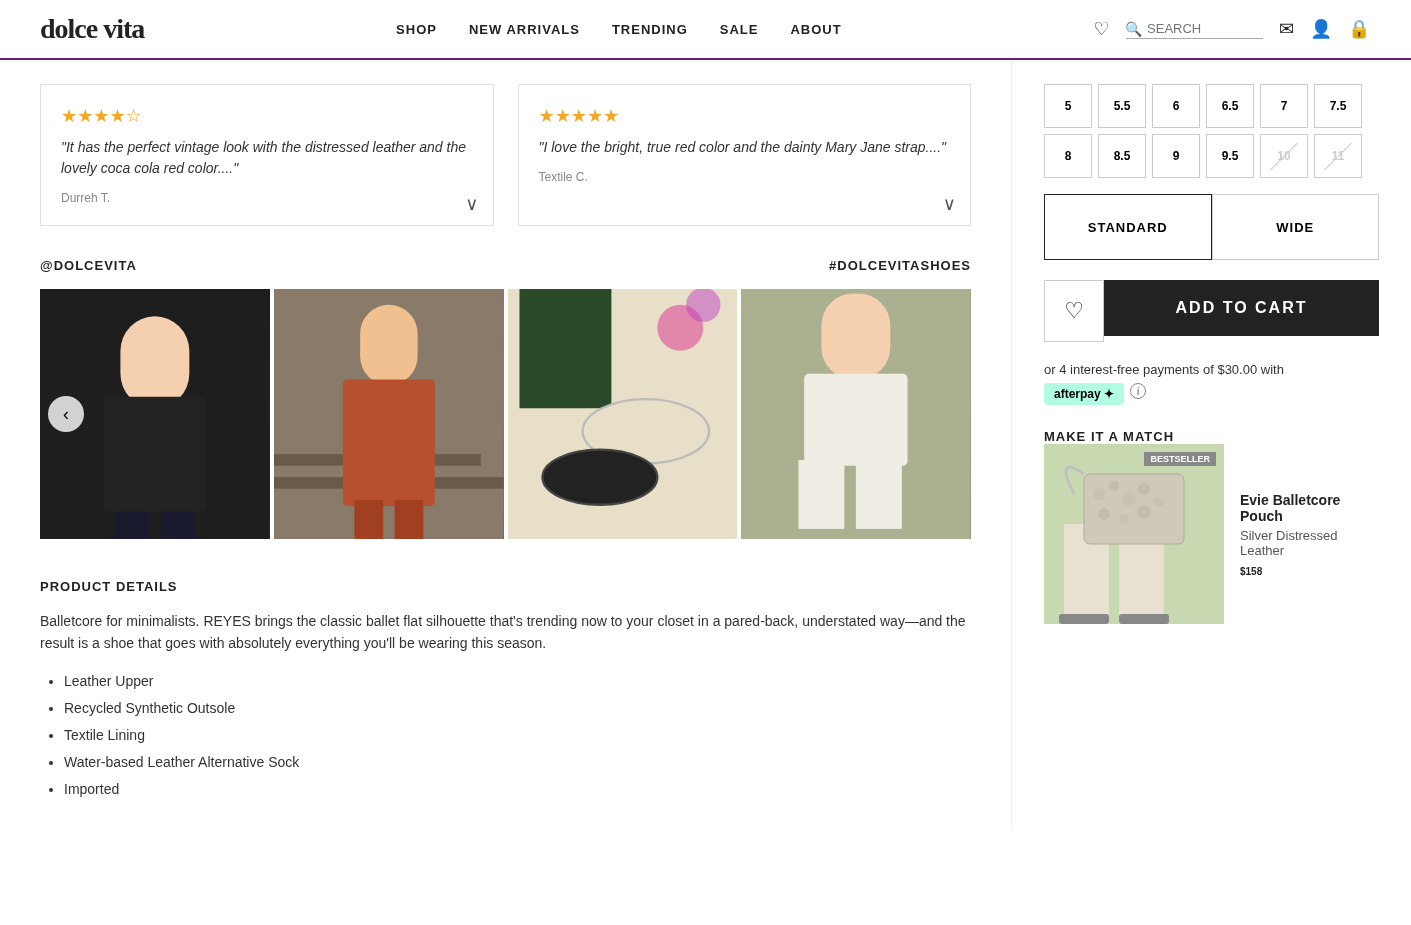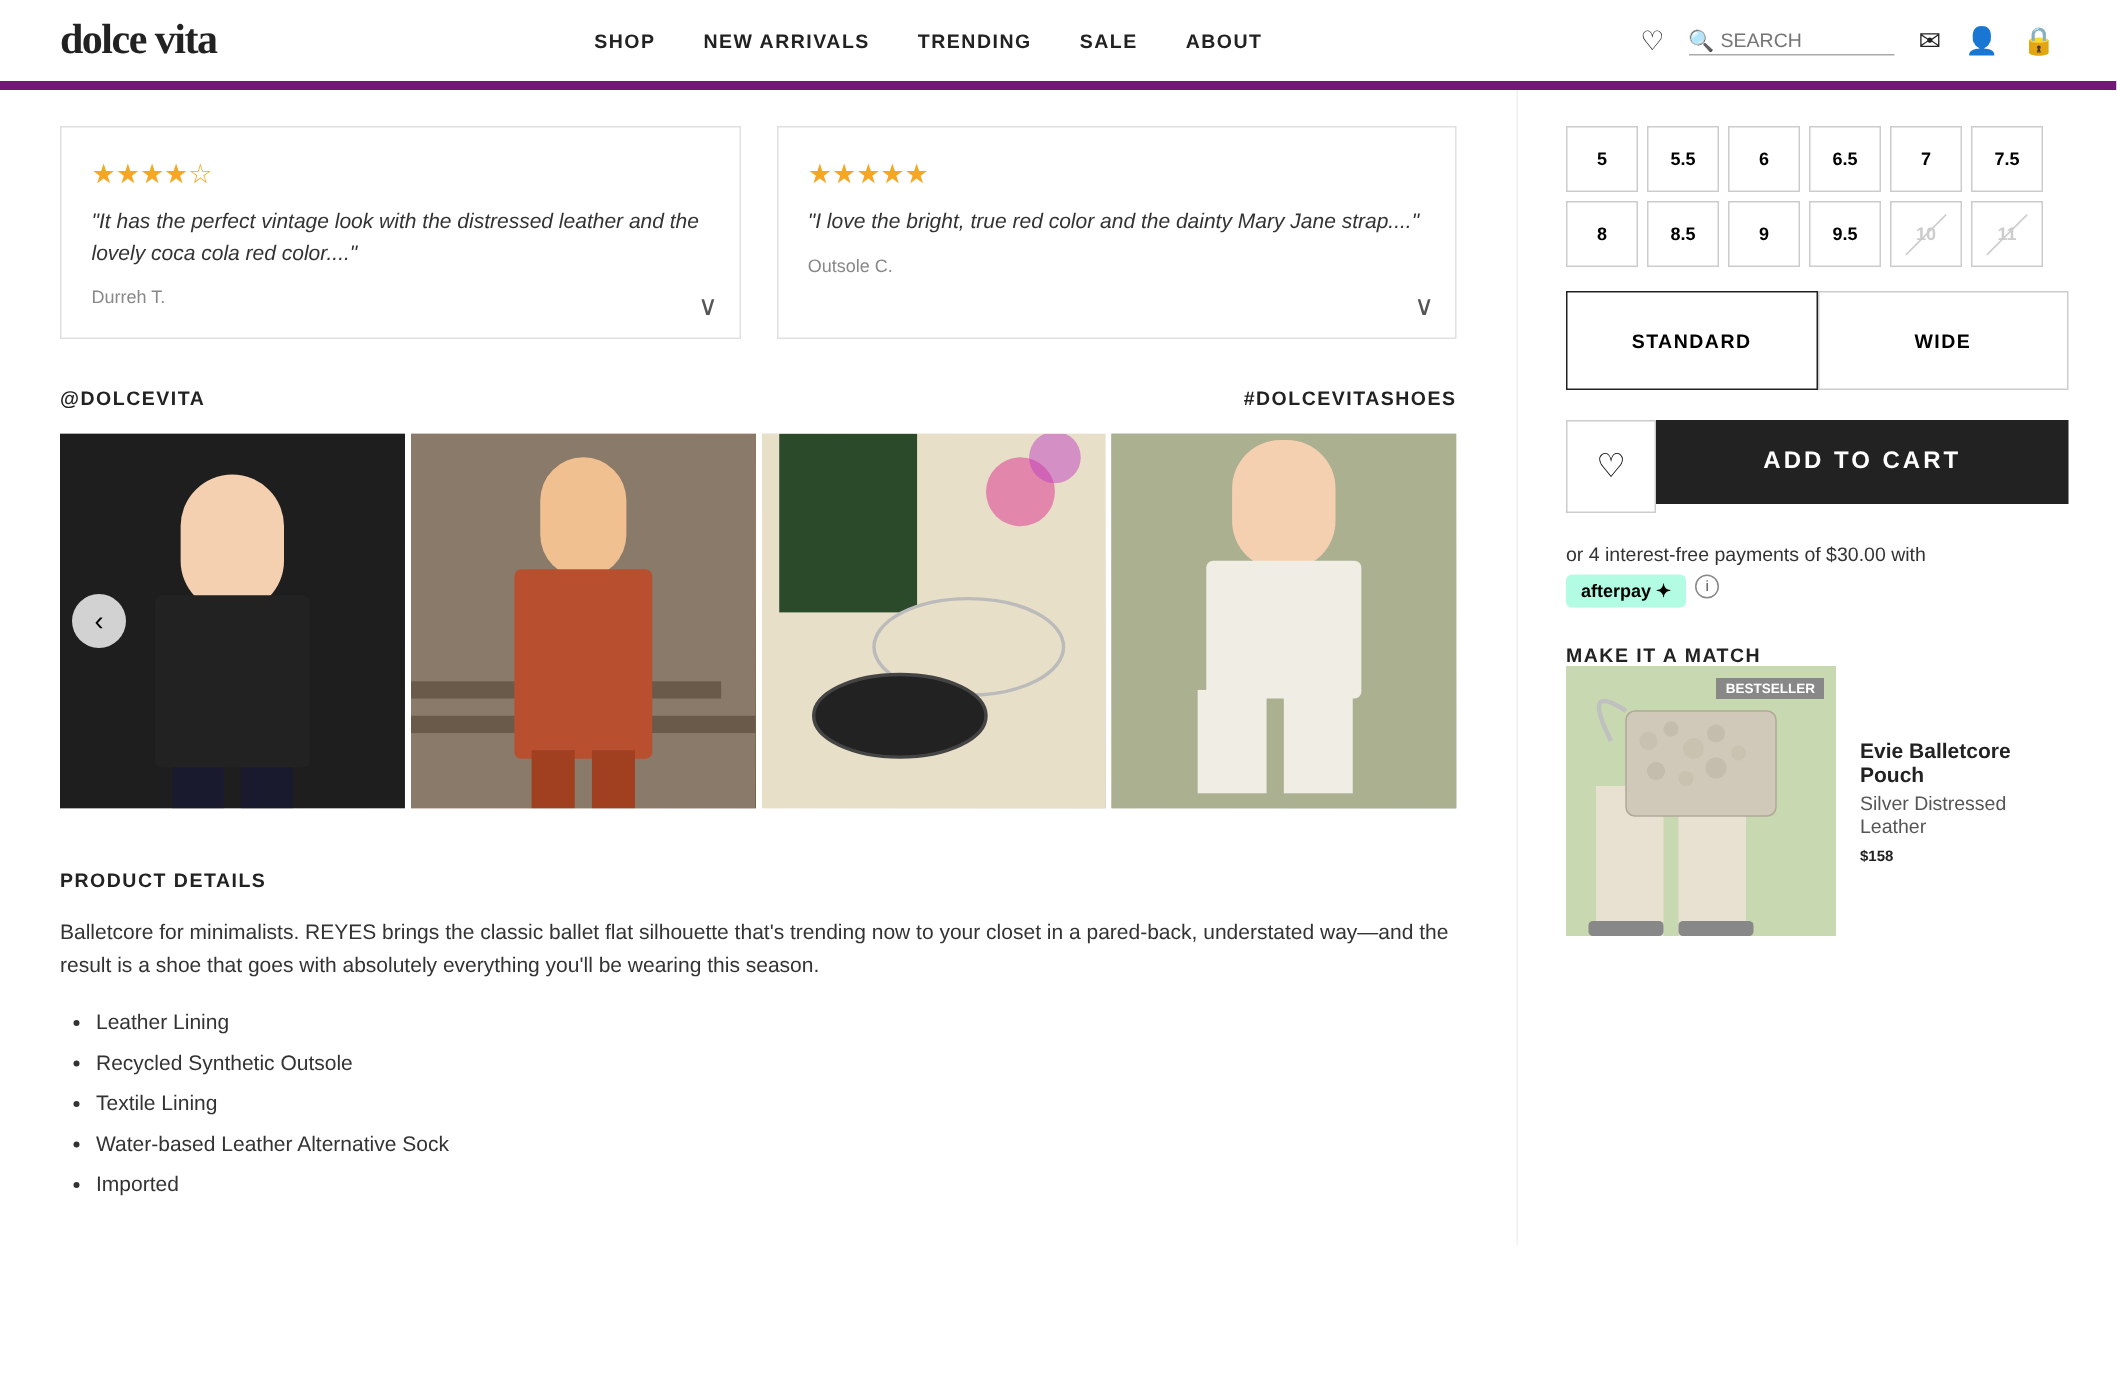"dolce vita" nav { border-bottom: 6px solid #701a75 -> 2px solid #701a75 }
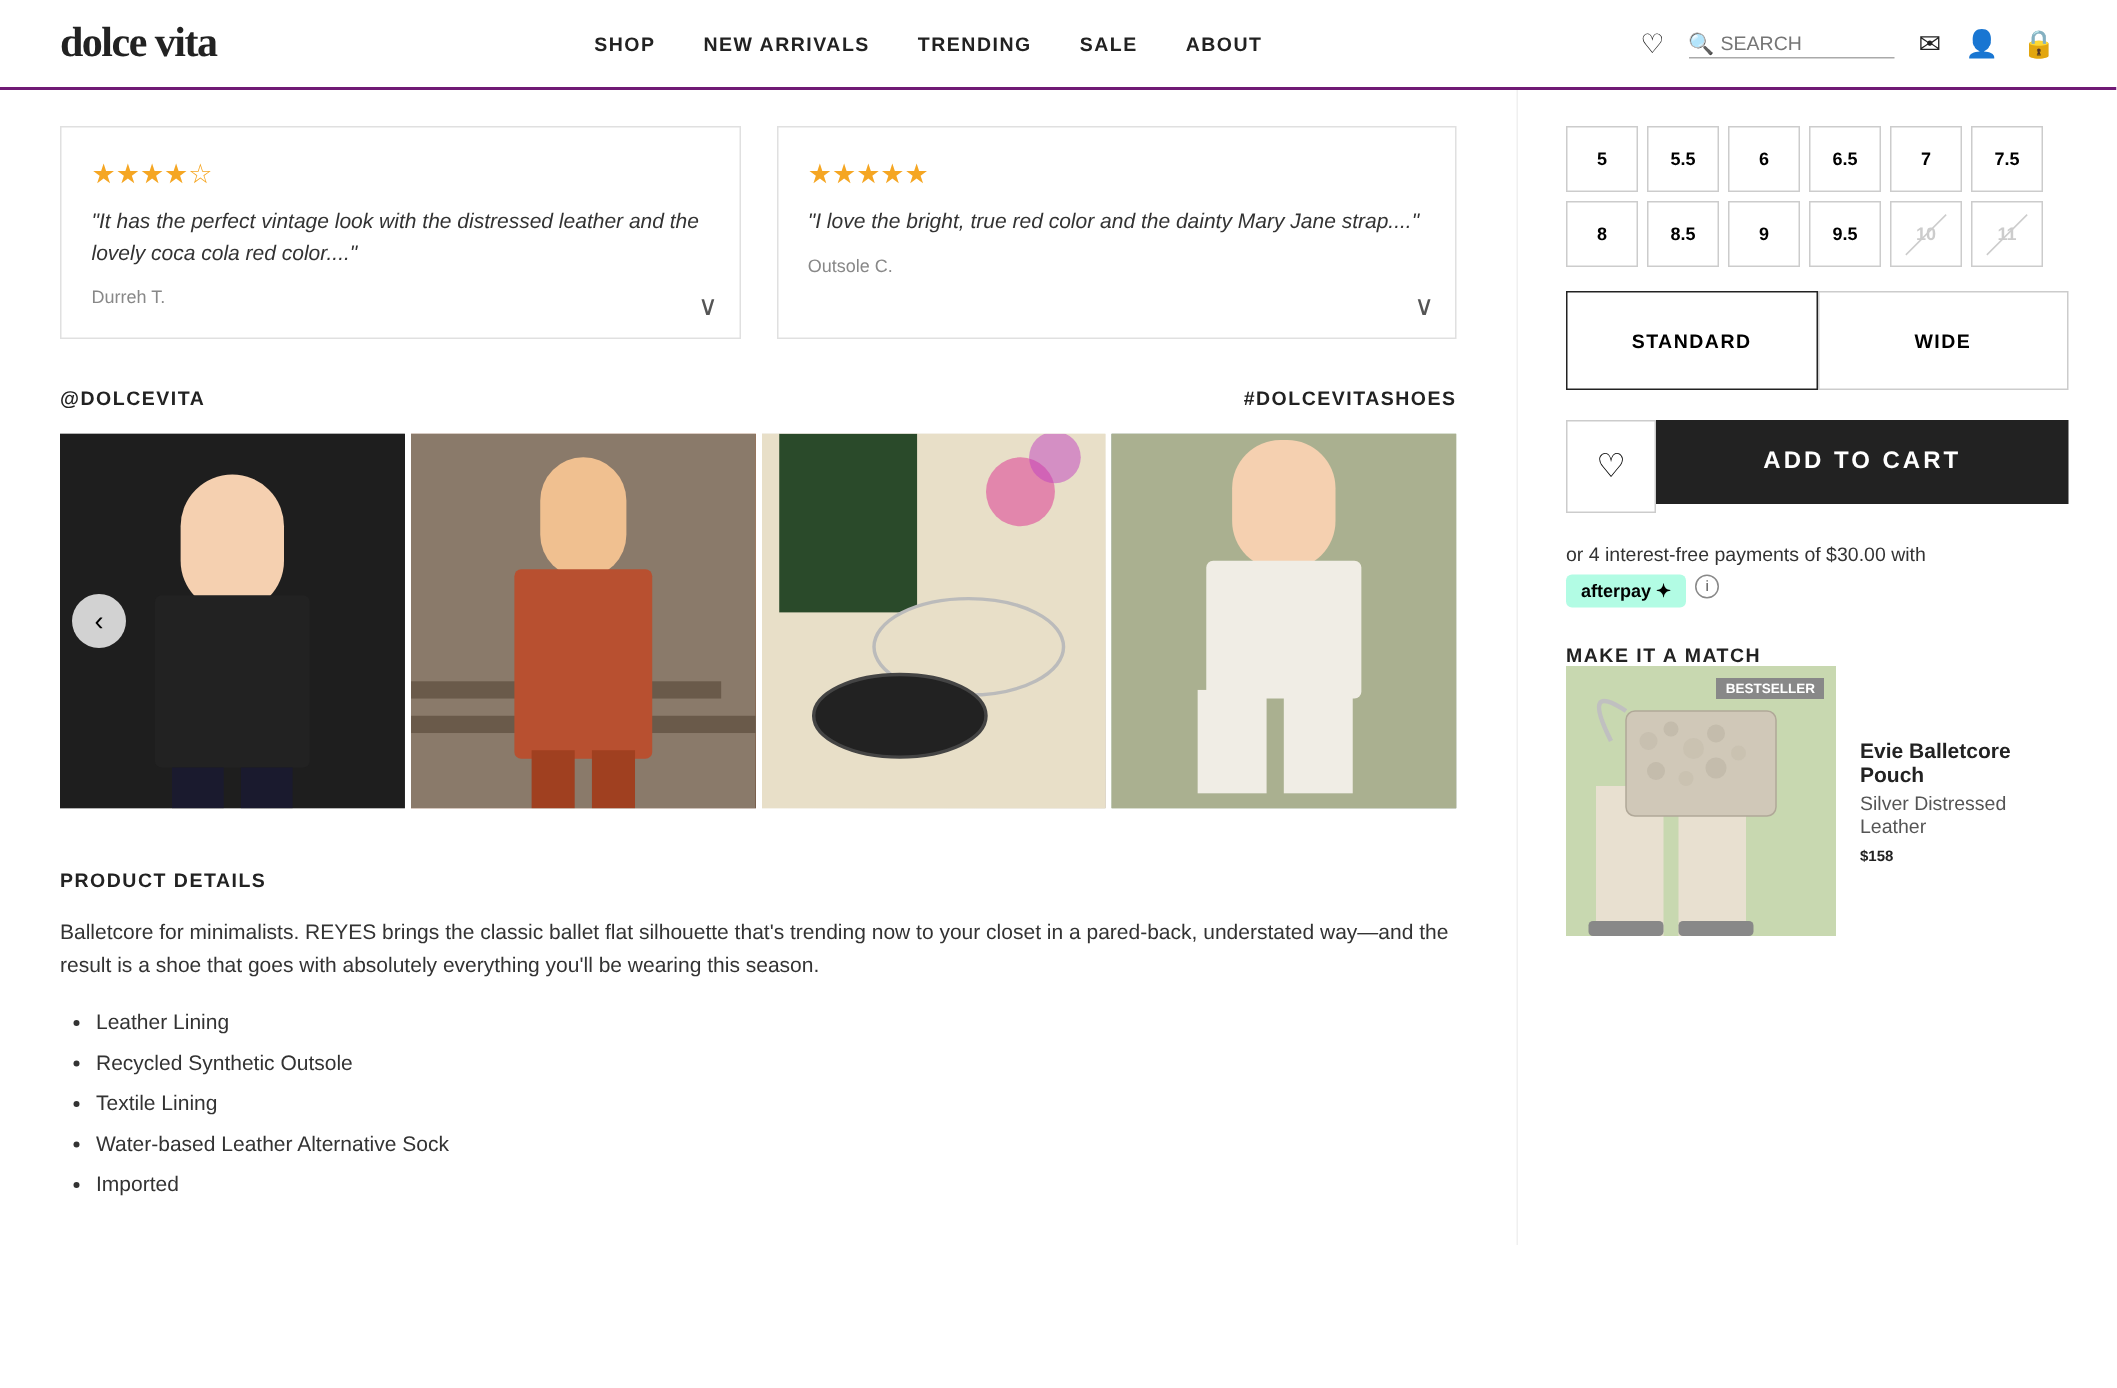"Outsole C." div.reviewer { text: Outsole -> Textile }
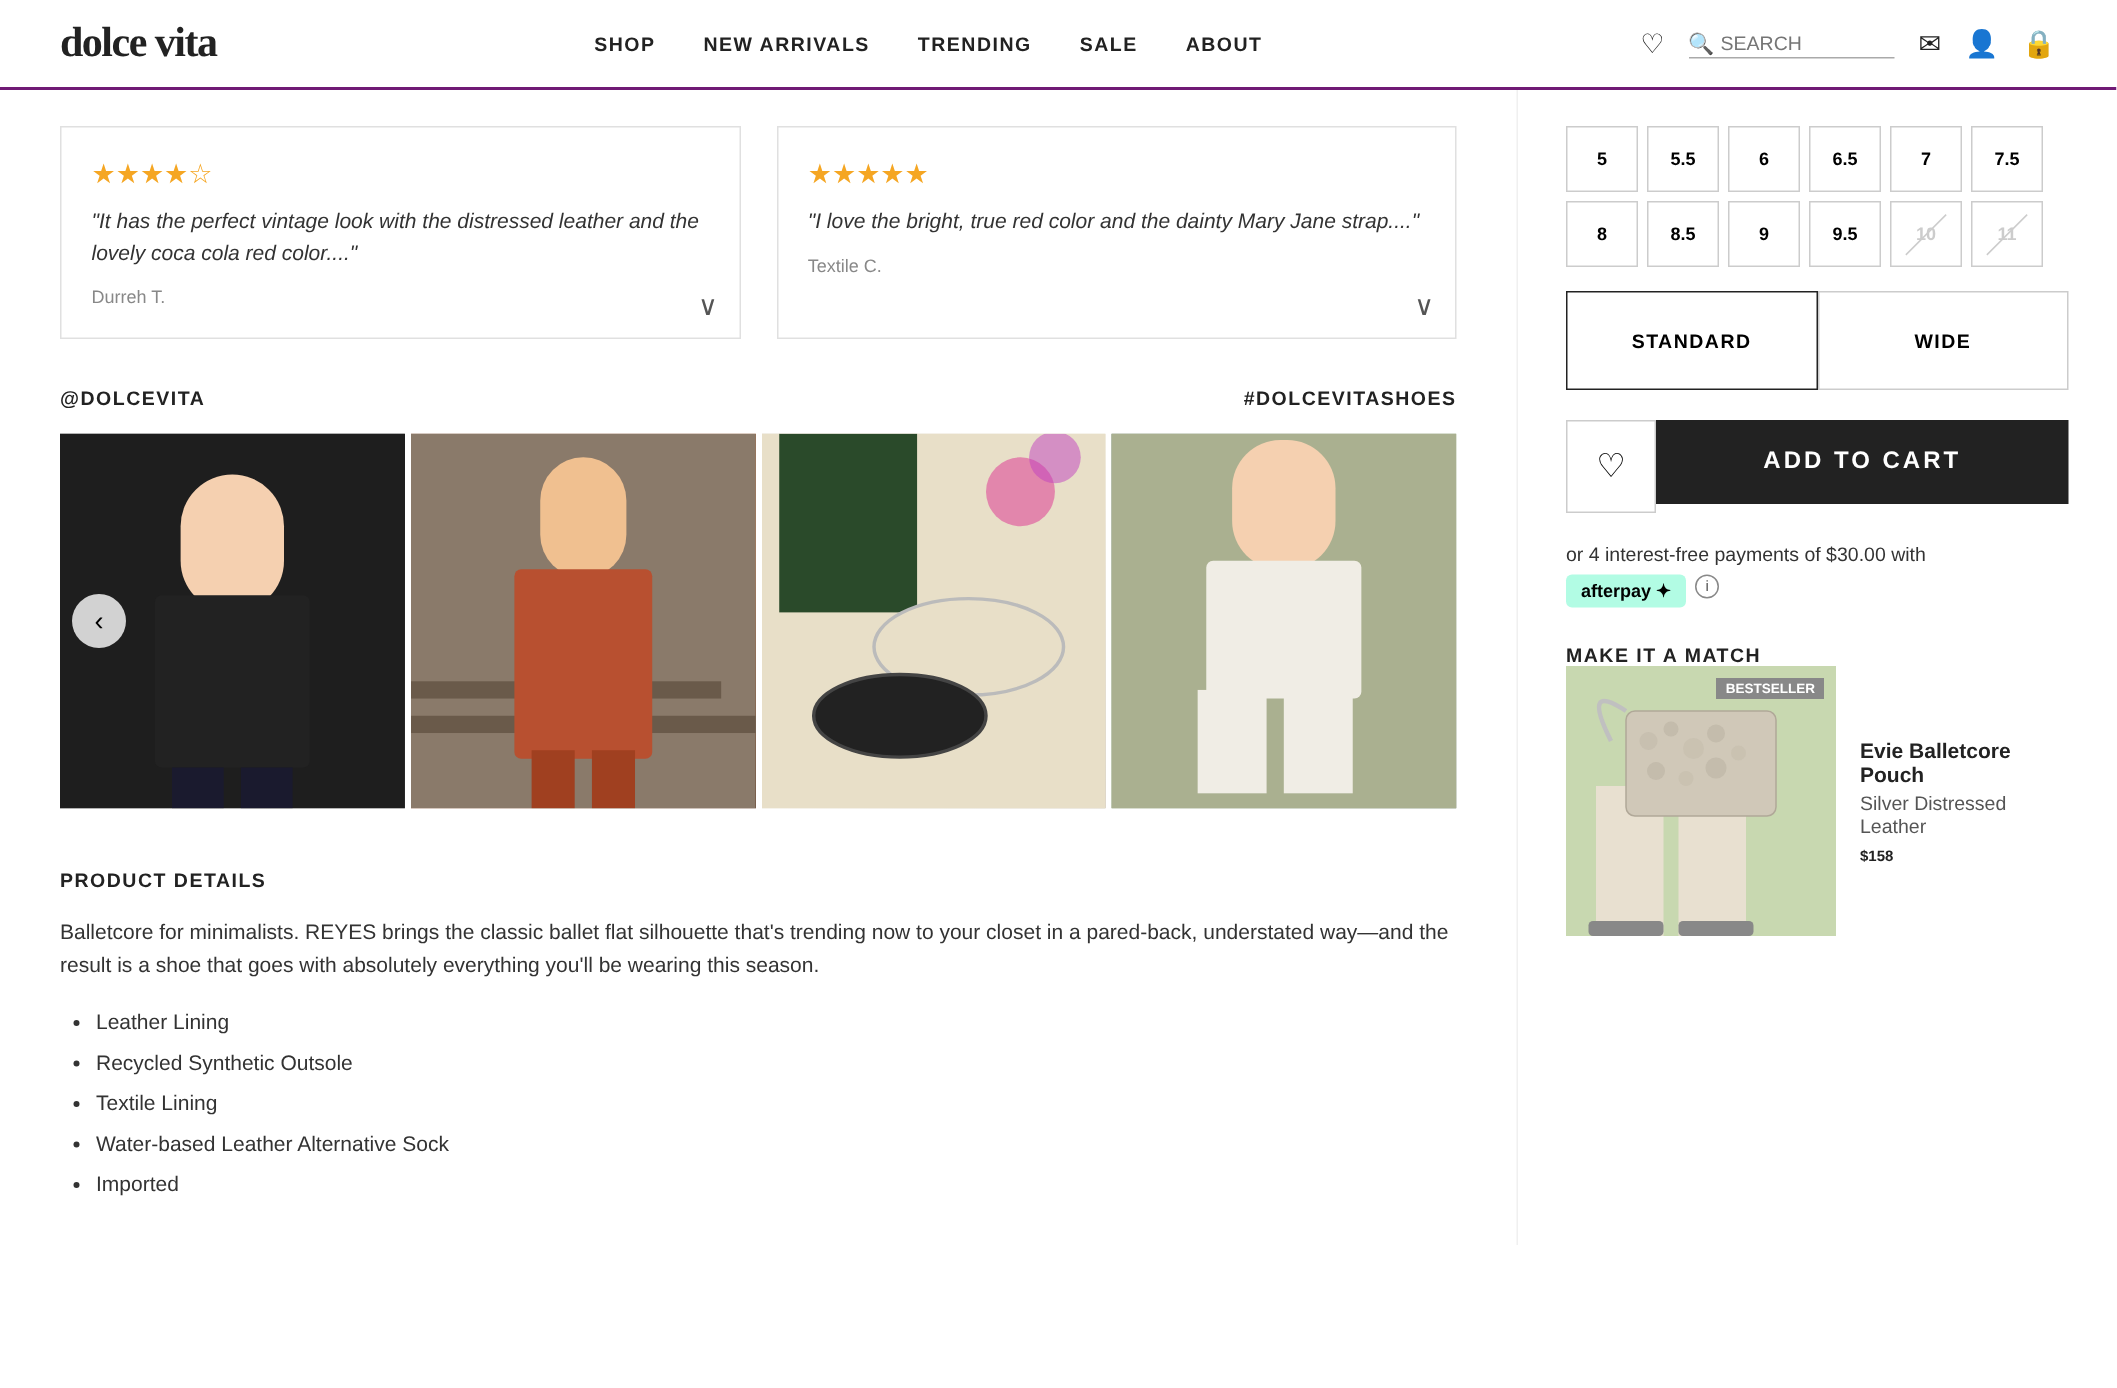"Leather Lining" li { text: Lining -> Upper }
